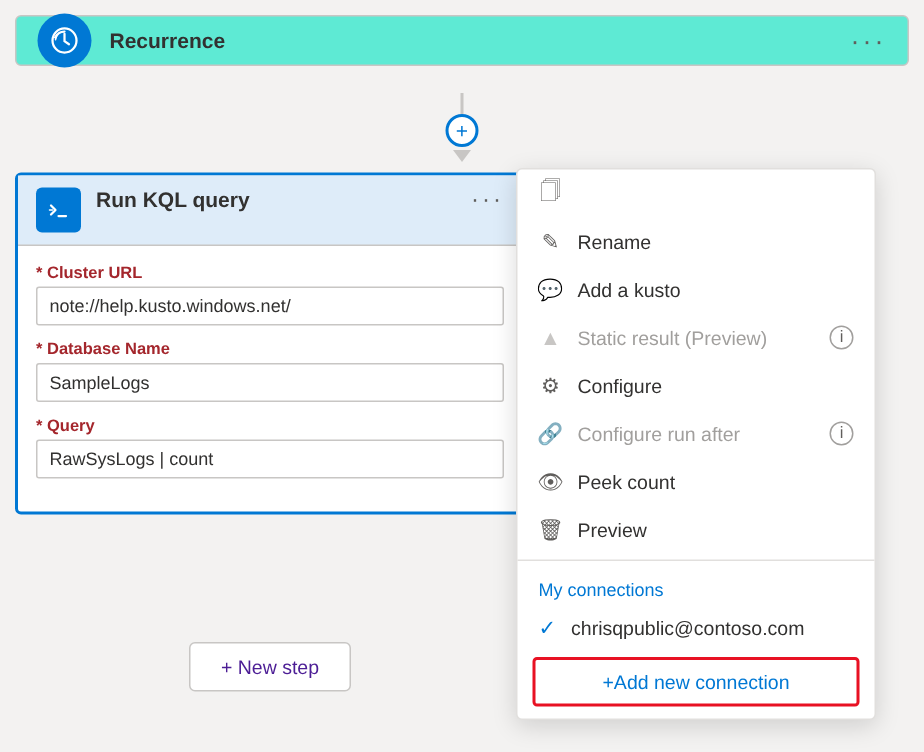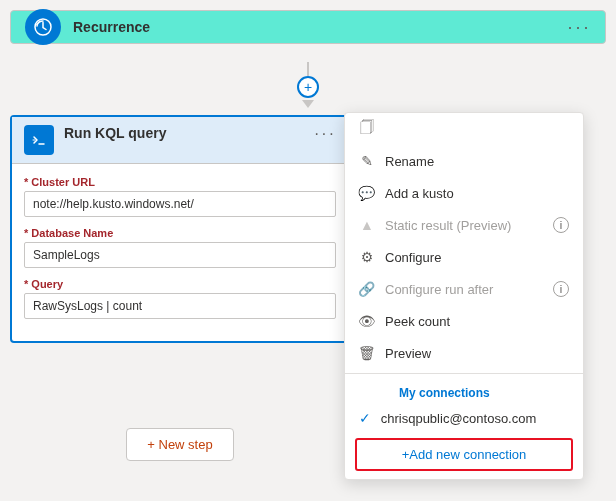"My connections" .my-connections-label { font-weight: 700 -> 400; margin-left: 40px -> none }
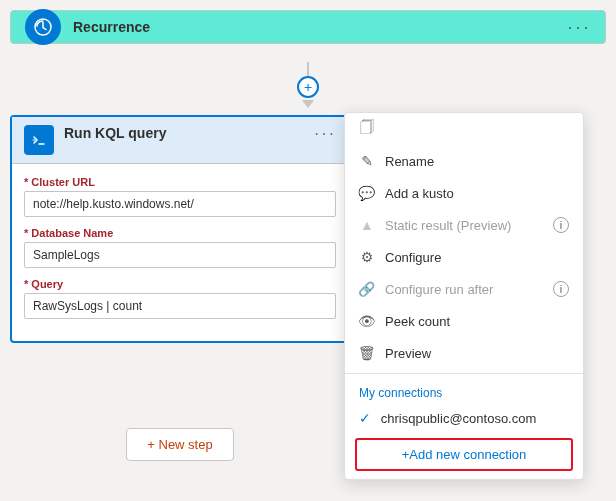"+ New step" .new-step-btn { color: #c2410c -> #4c1d95 }
